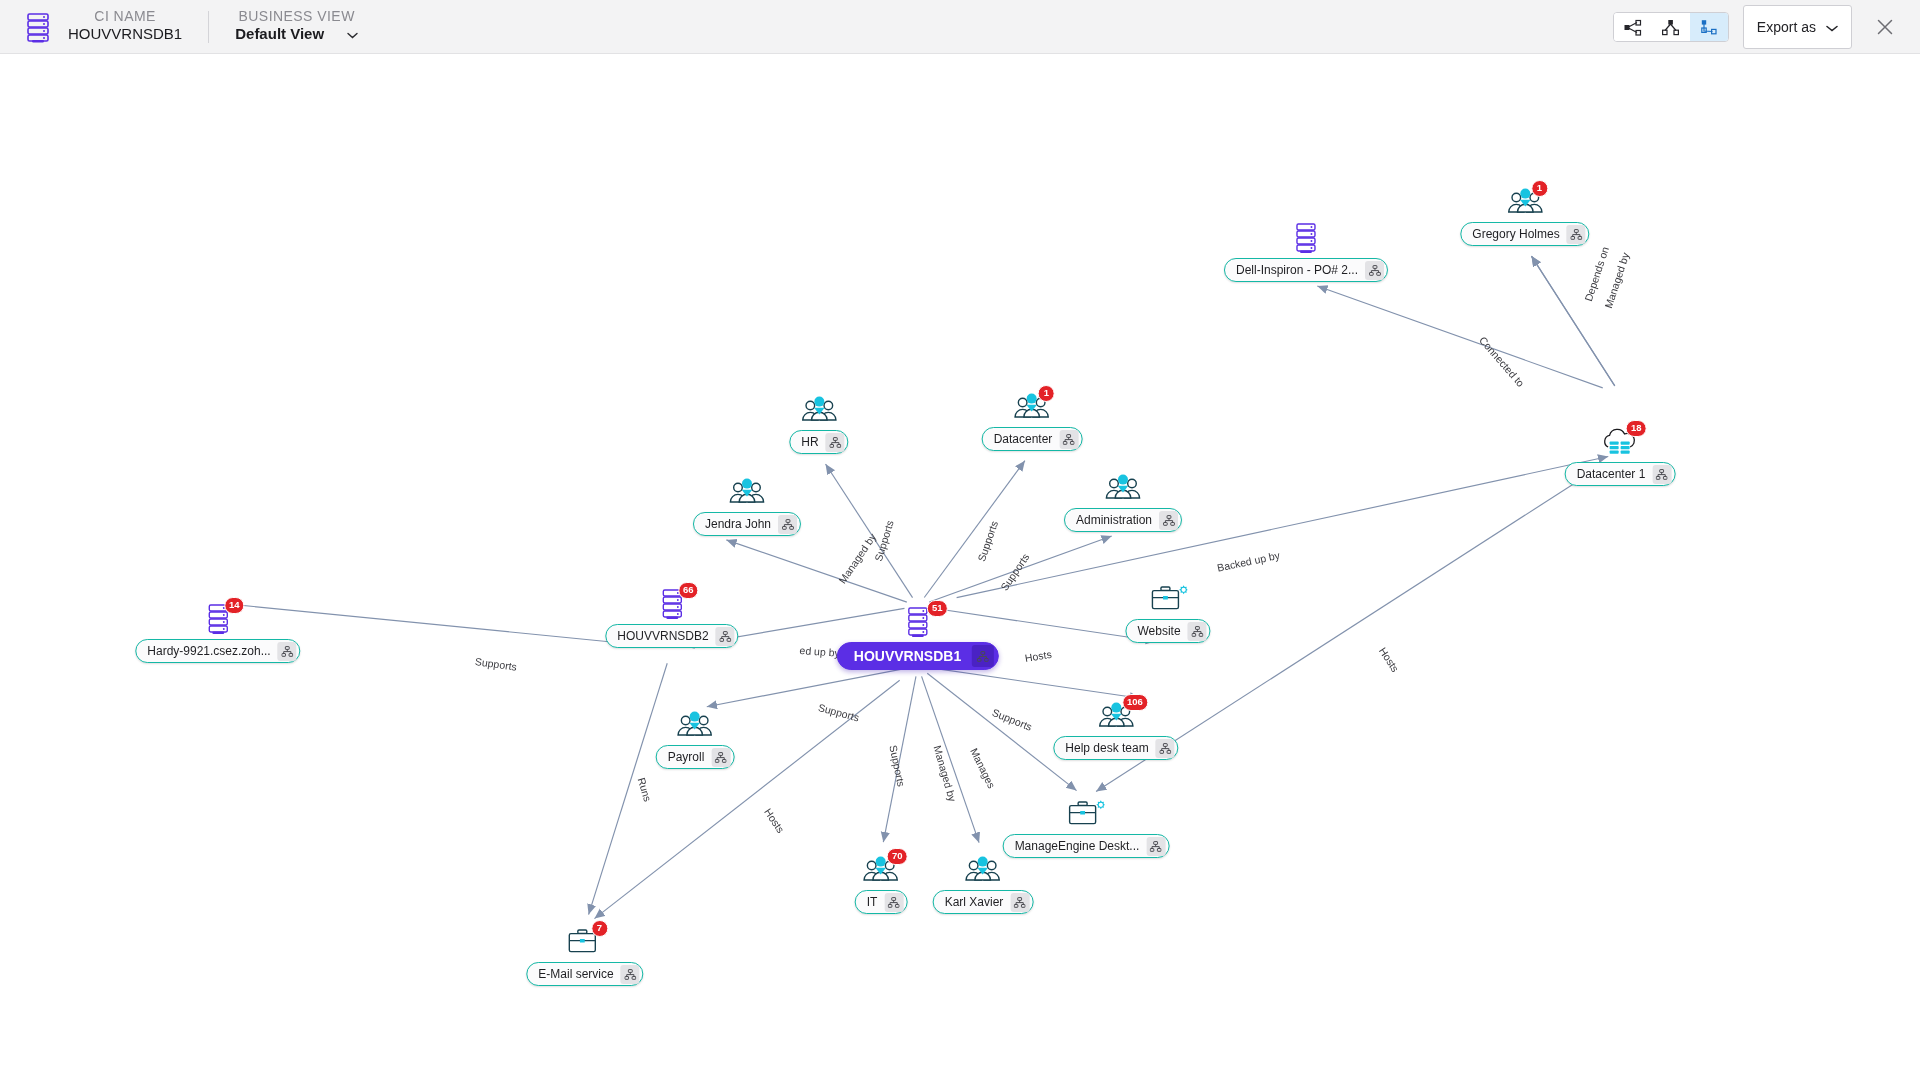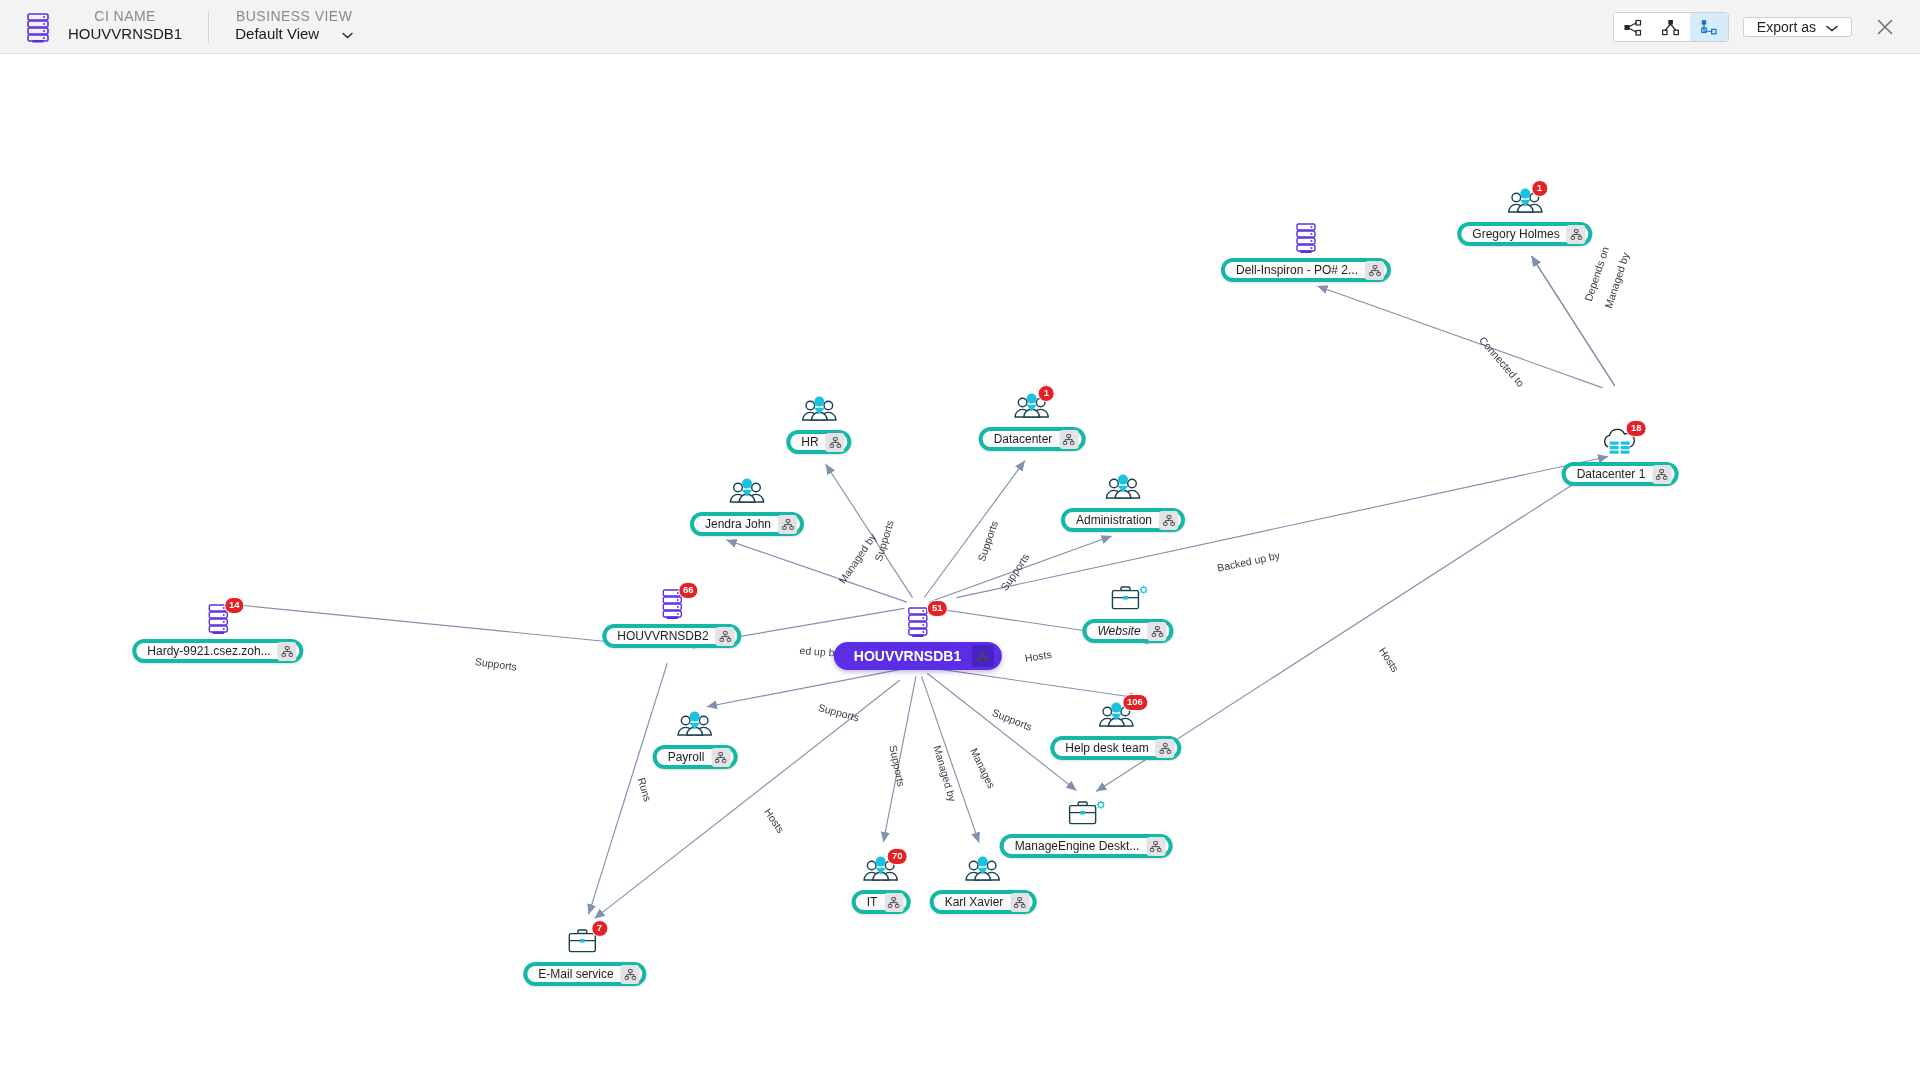"Default View" .hdr-value.sel { font-weight: none -> bold }
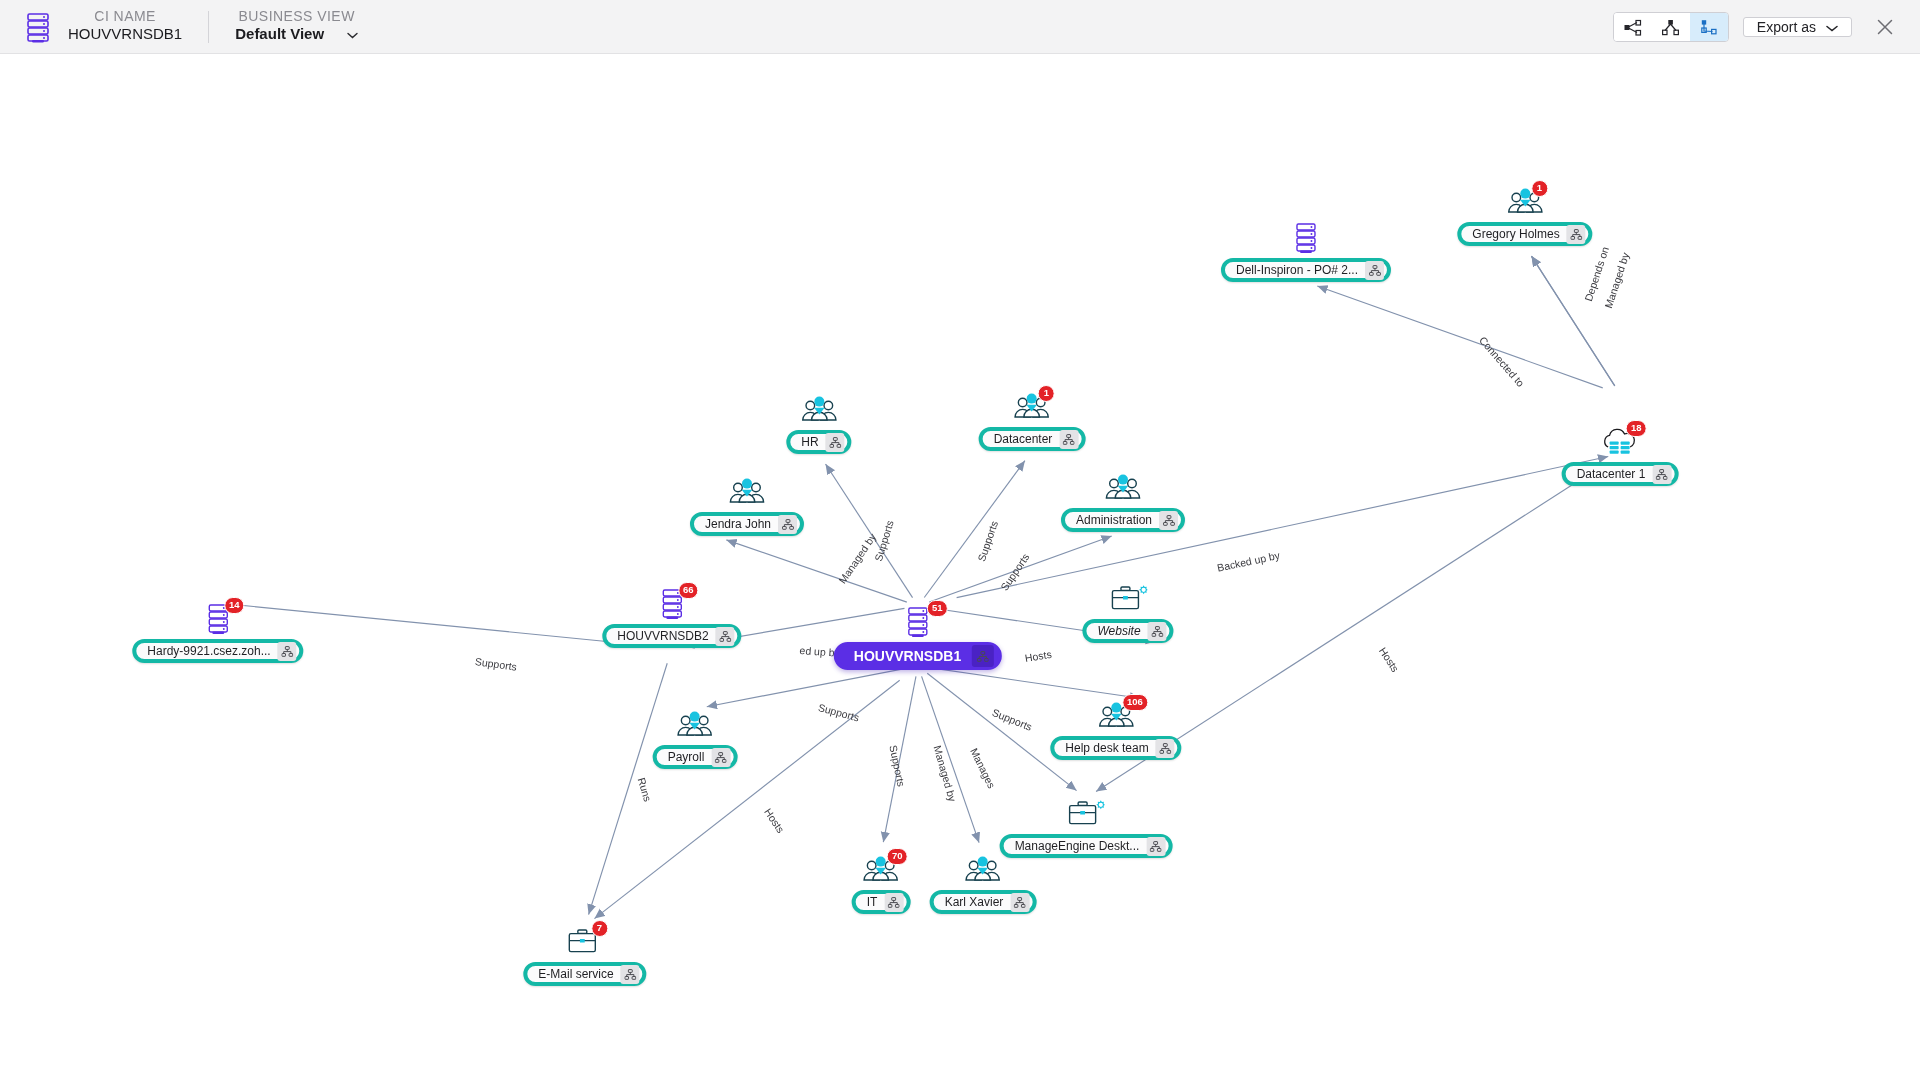"Export as" .export-btn { height: 20px -> 44px }
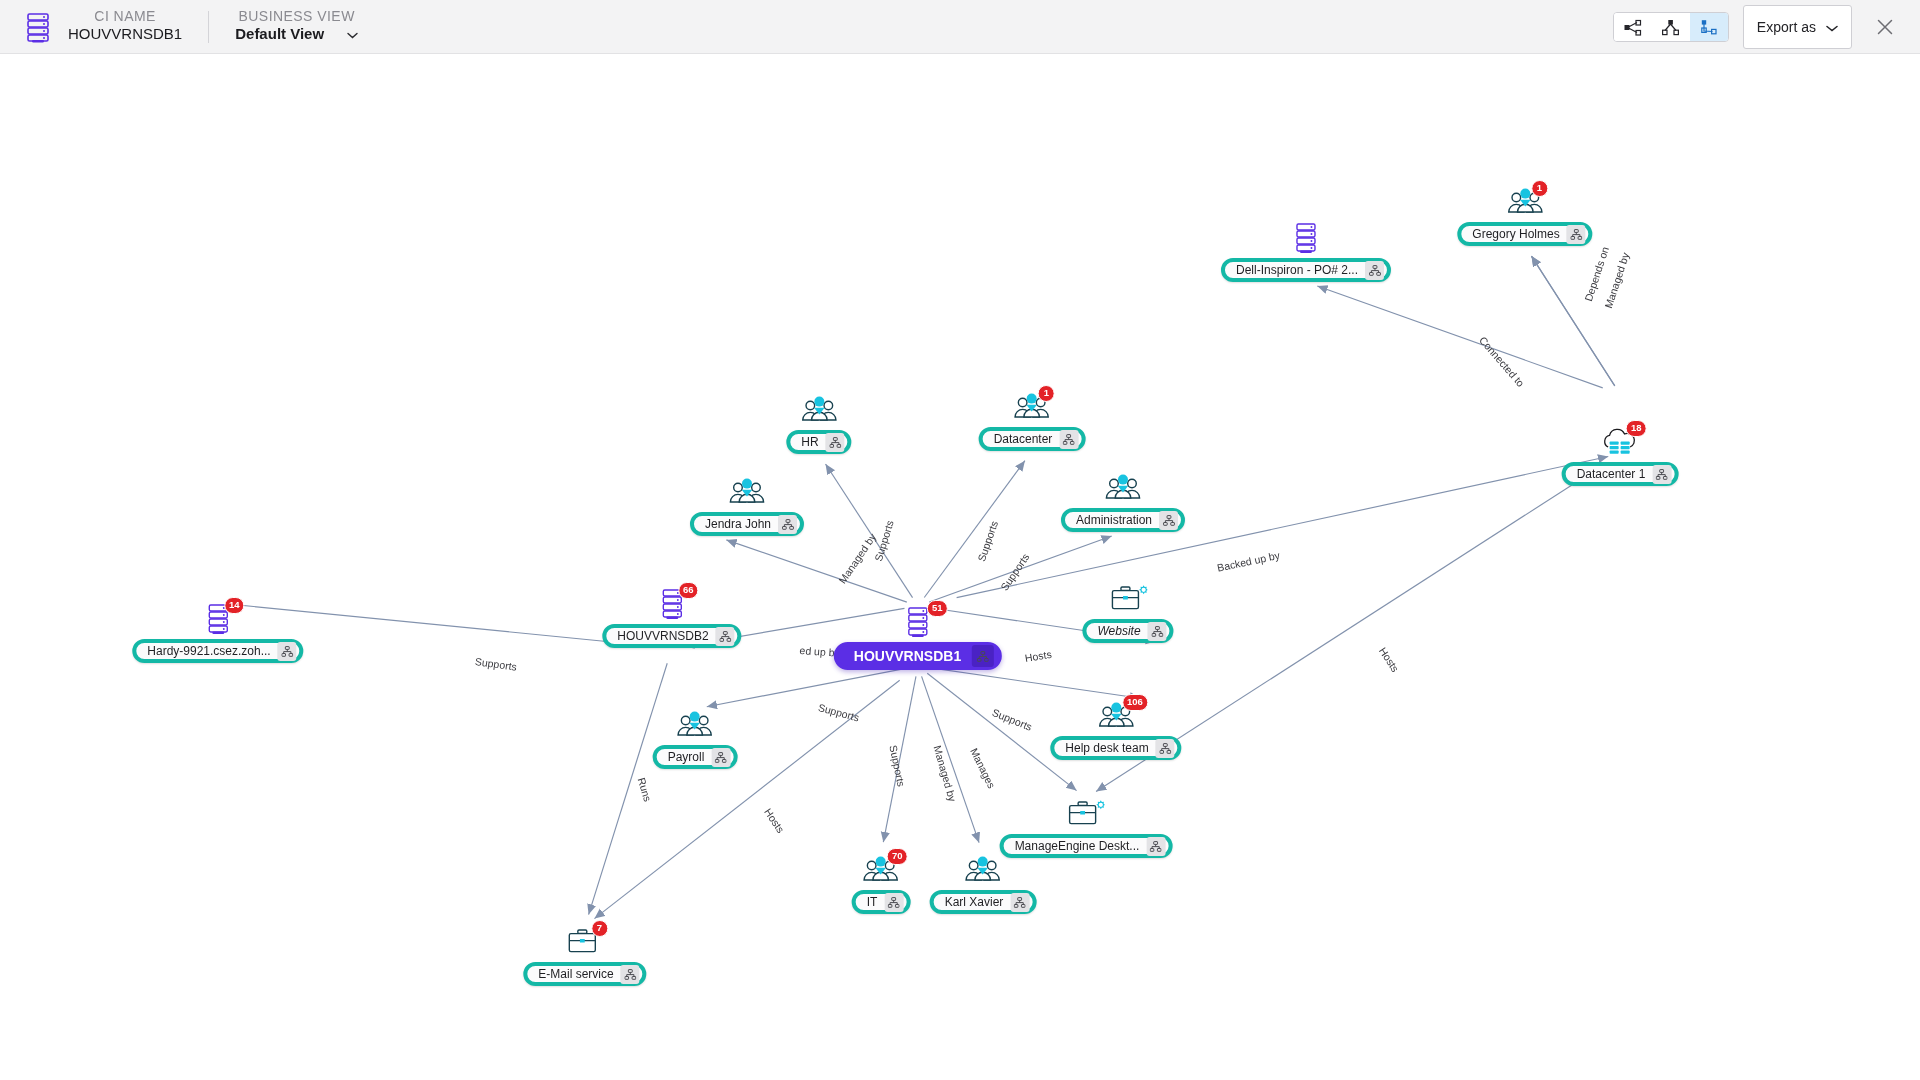"Gregory Holmes" .pill { border: 4px solid #14b8a6 -> 1px solid #14b8a6 }
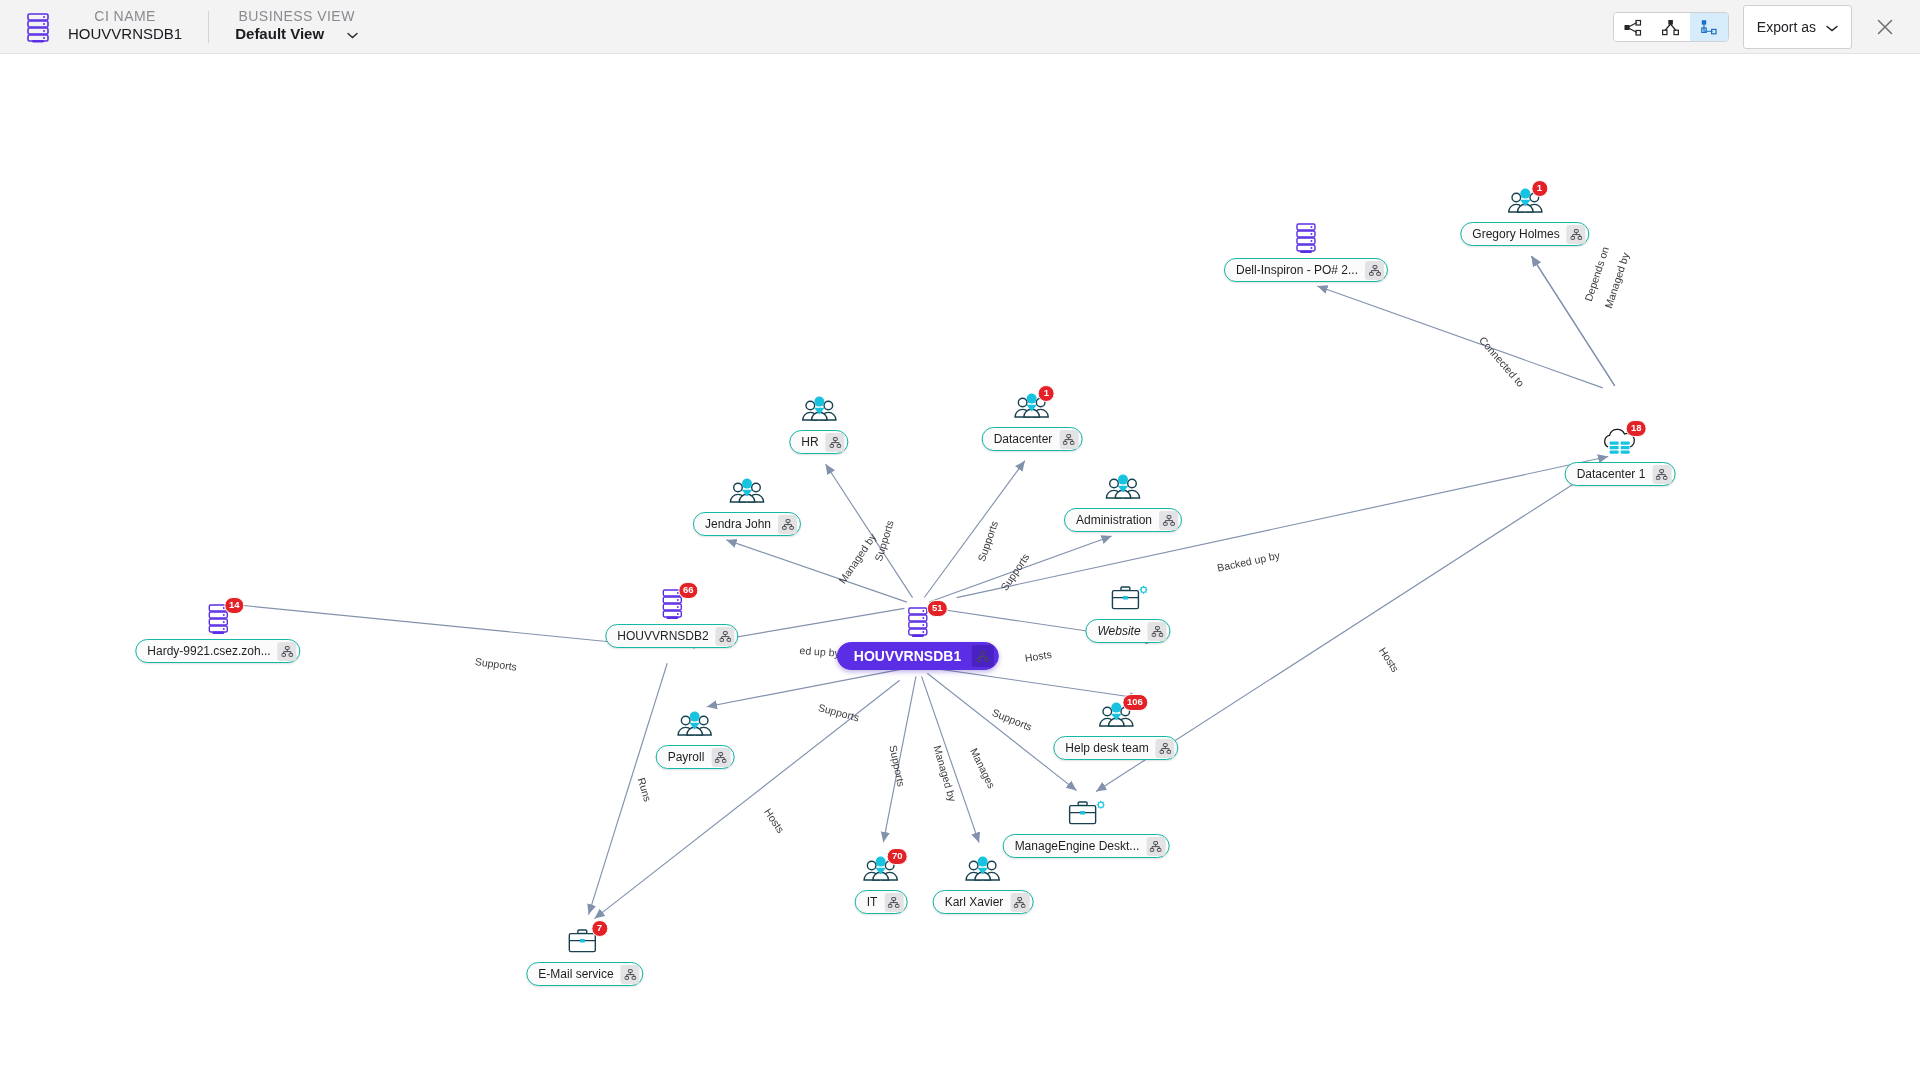"Website" div.node { font-style: italic -> none; left: 1128px -> 1168px }
